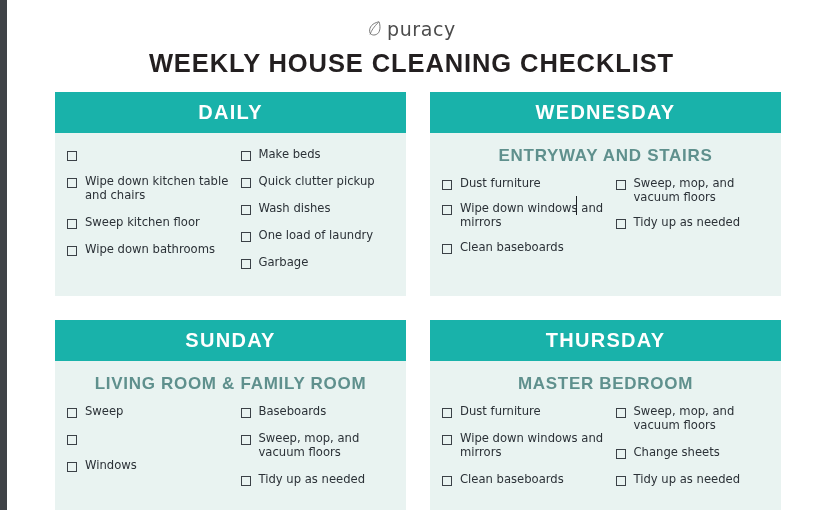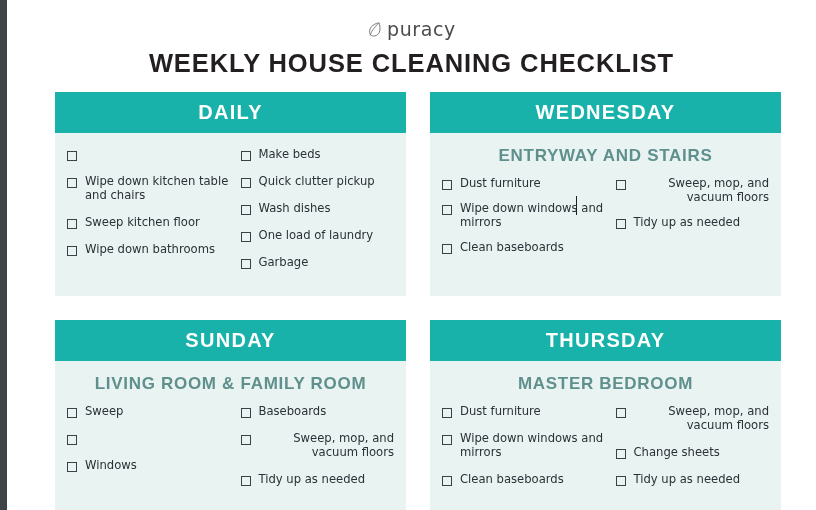"puracy" #brand-inner { align-items: center -> flex-start }
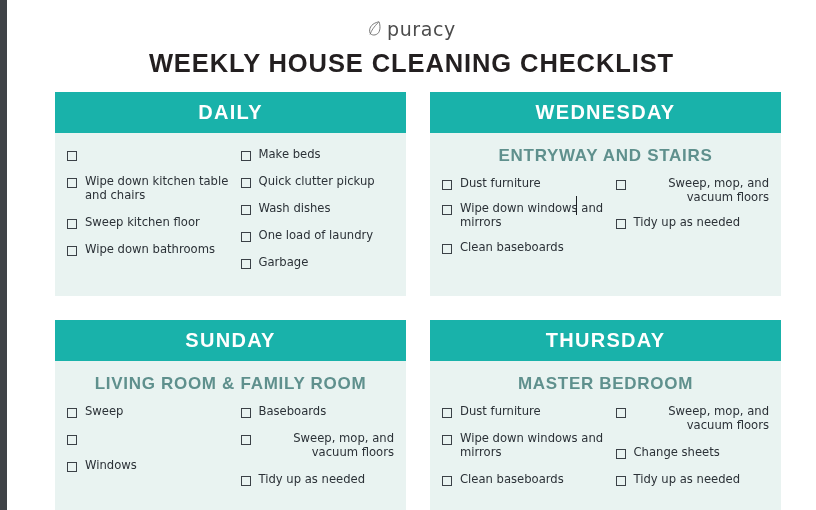"Make beds" .col.right { text-align: right -> none }
